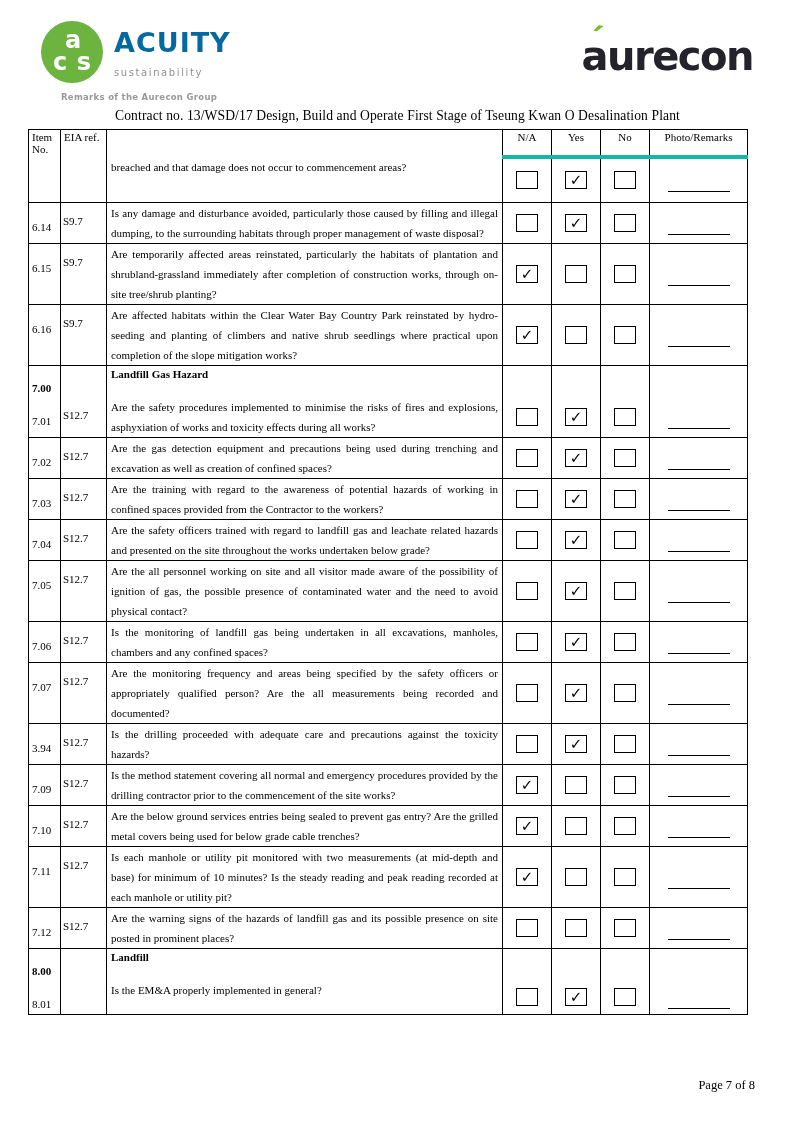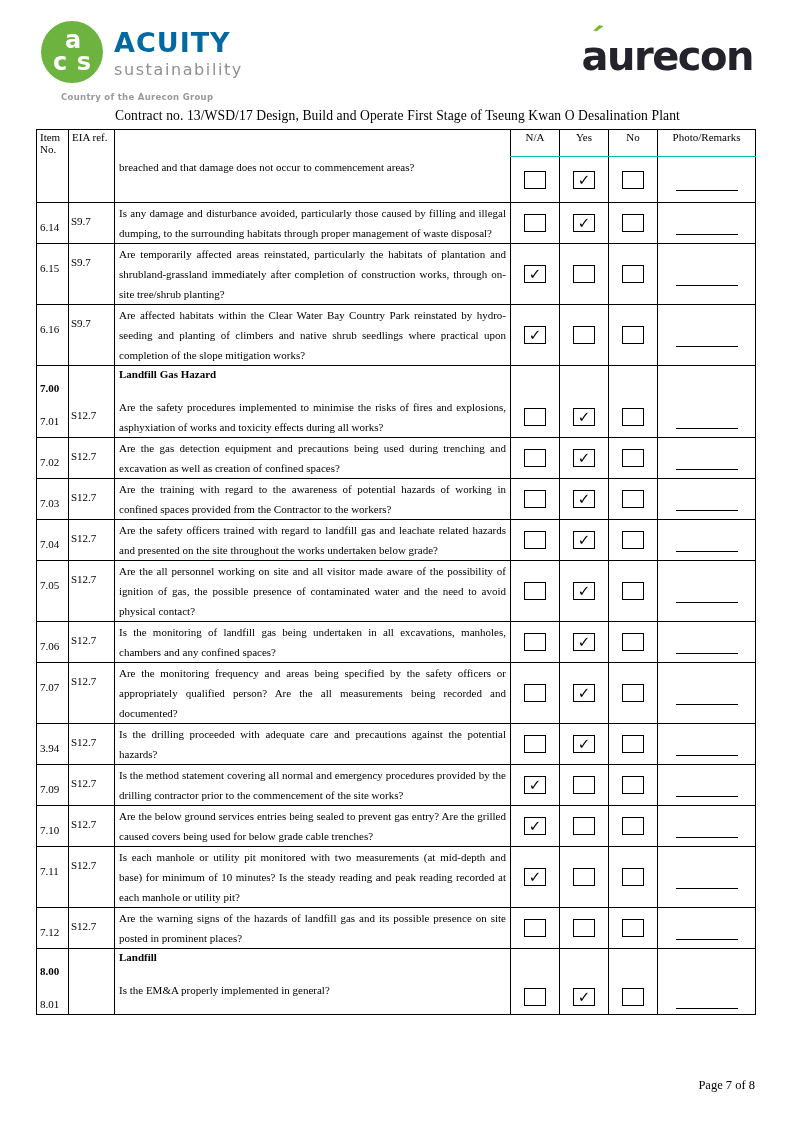"sustainability" .acuity-sub { font-size: 16px -> 10px; margin-top: 4px -> 11px }
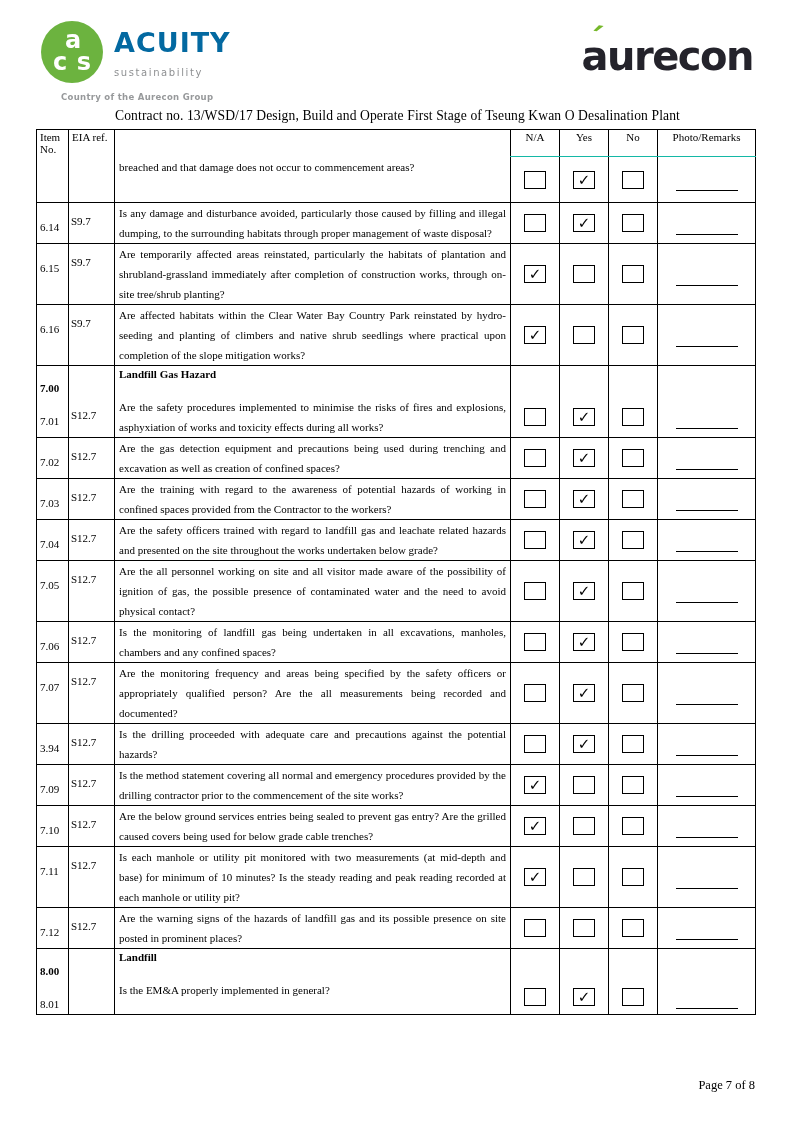"Country of the Aurecon Group" div.acuity-tagline { text: Country -> Remarks }
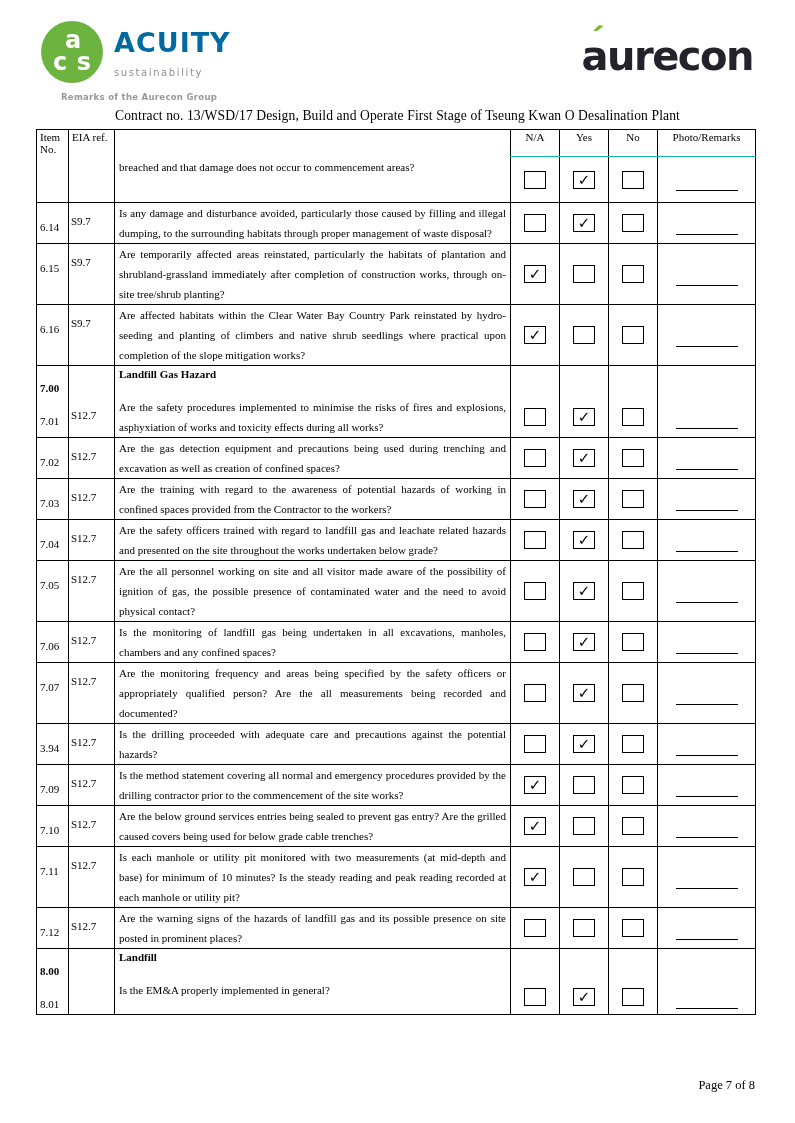"Item" table.checklist { left: 36px -> 28px }
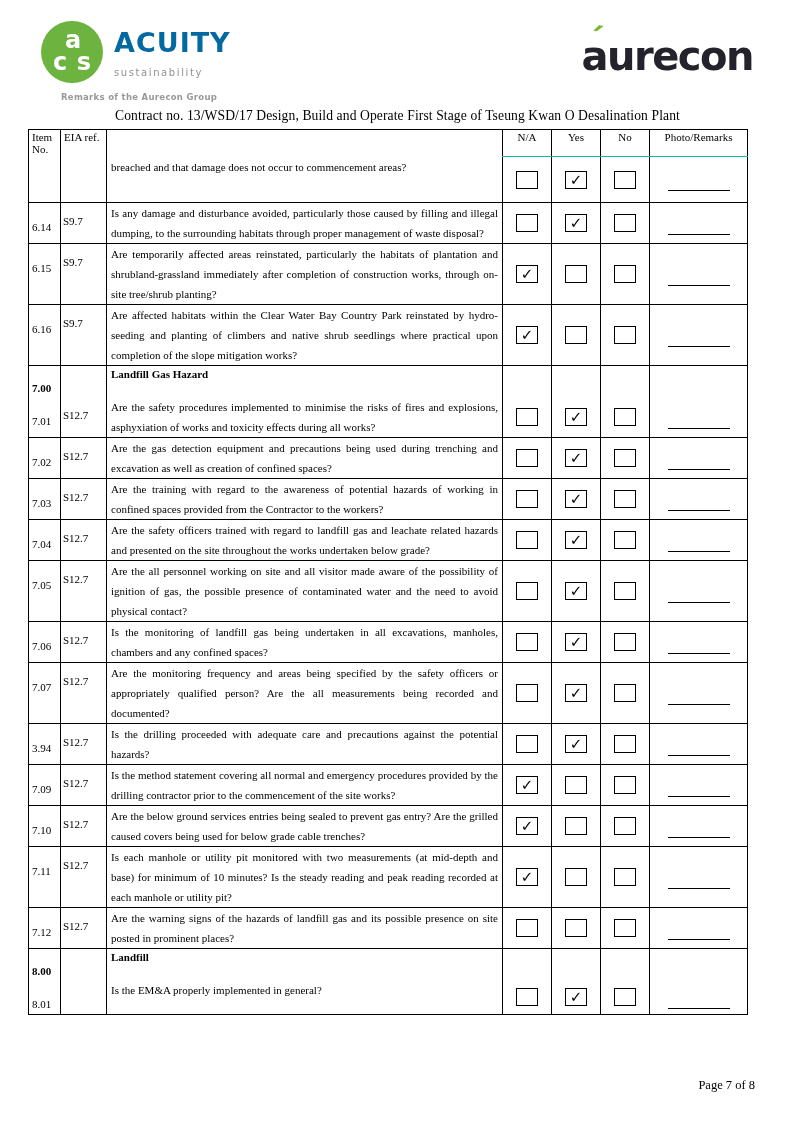"N/A" .checklist thead th.hb { border-bottom: 1px solid #14b8a6 -> 4px solid #14b8a6 }
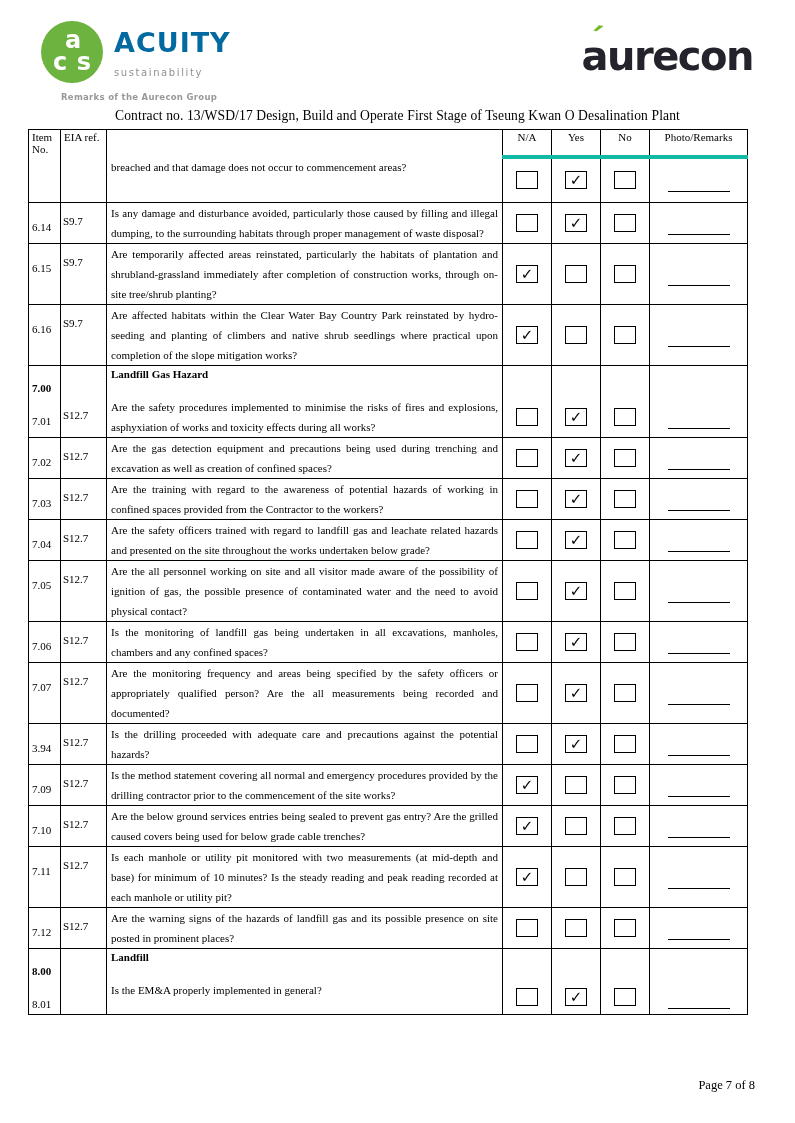"Is the drilling proceeded with" td.q { text: potential -> toxicity }
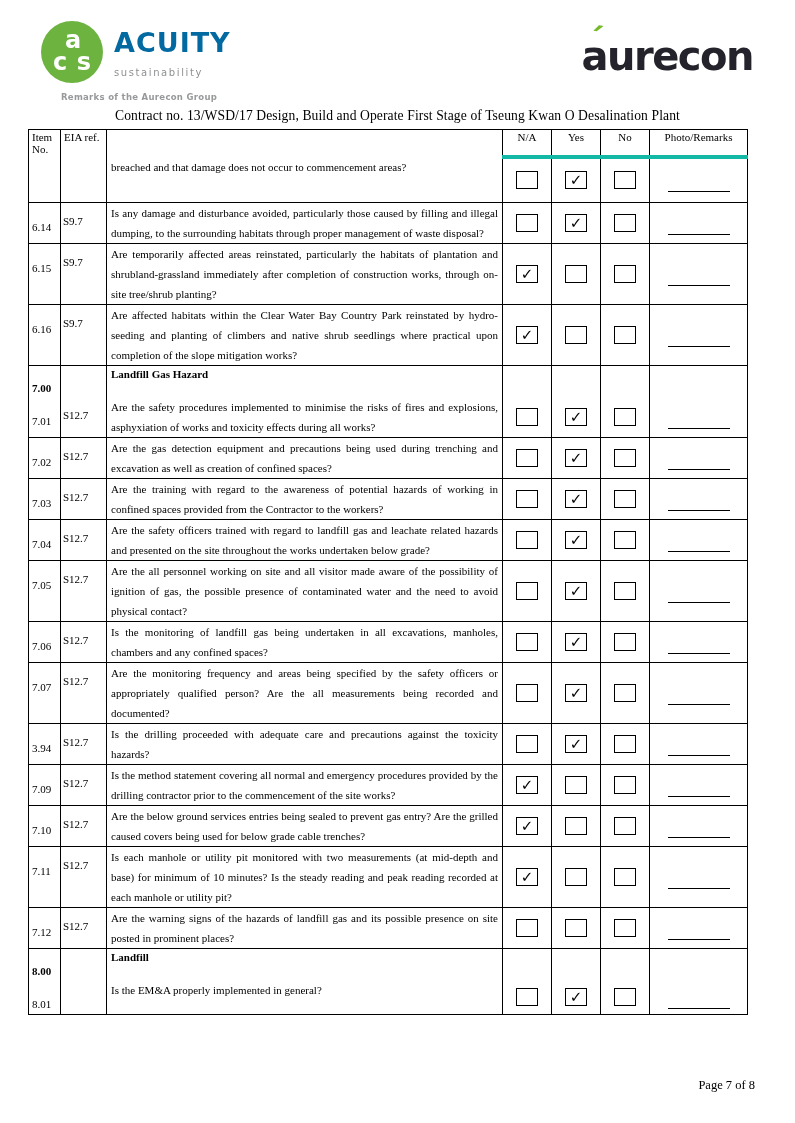"Are the below ground services" td.q { text: caused -> metal }
